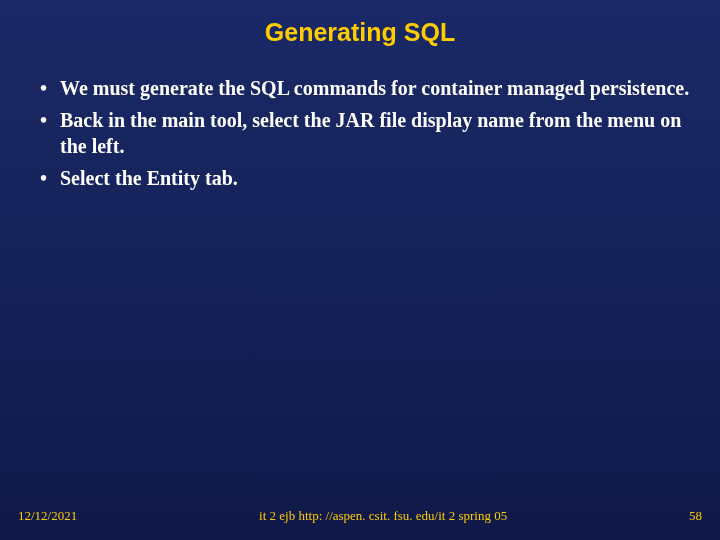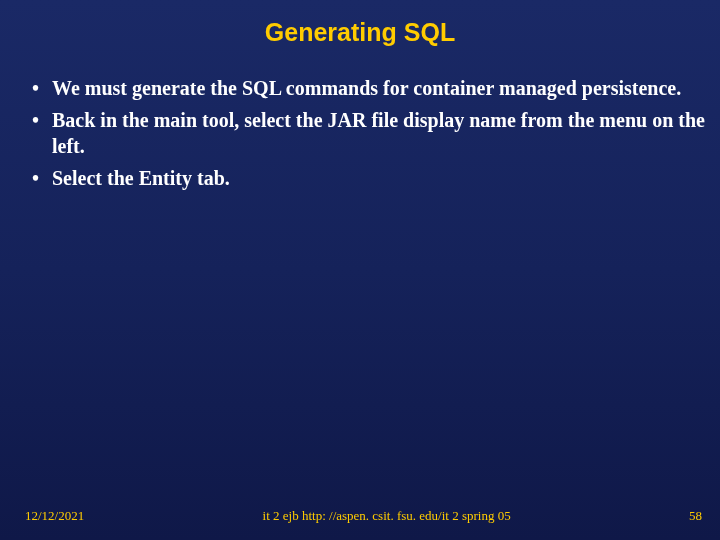"We must generate the SQL" .content { margin-left: none -> 8px }
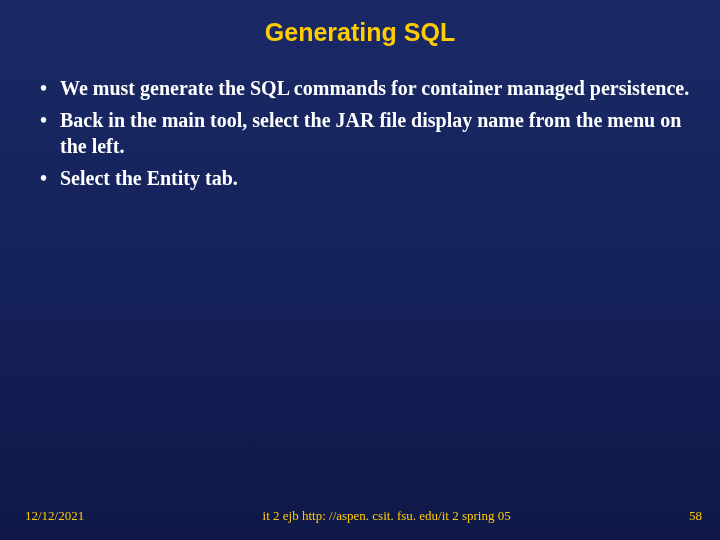"12/12/2021" .footer { margin-left: 7px -> none }
